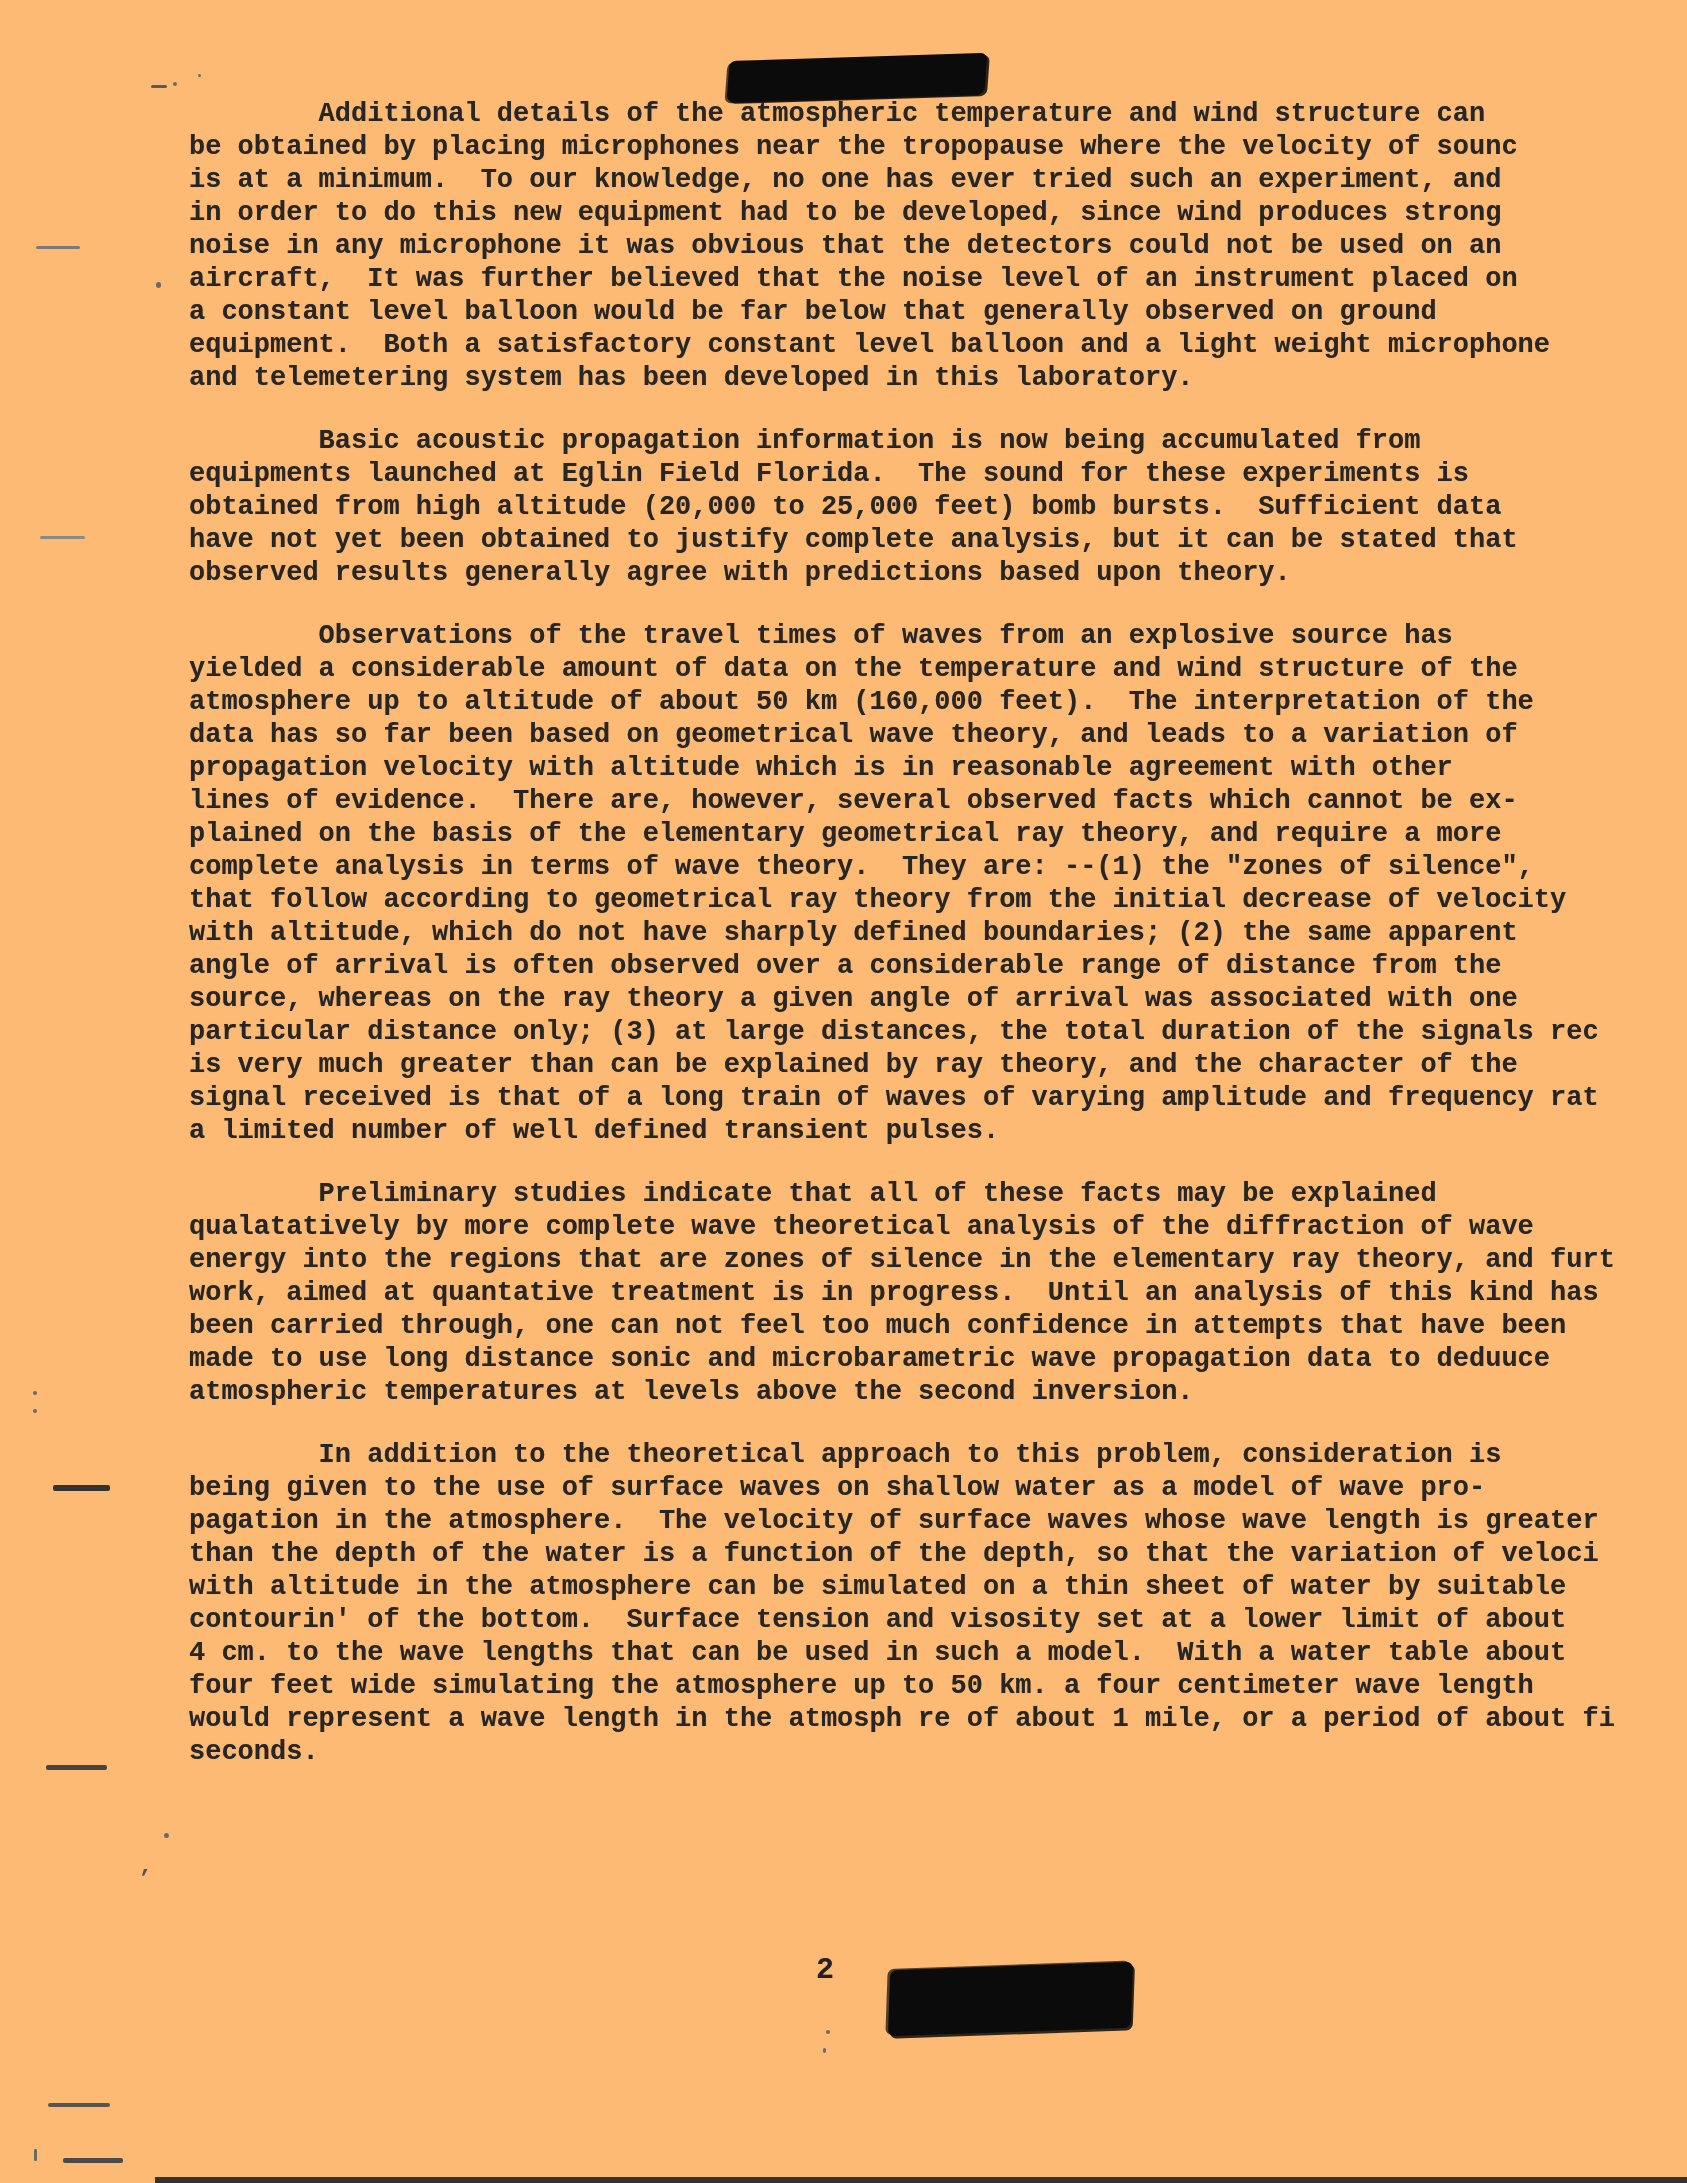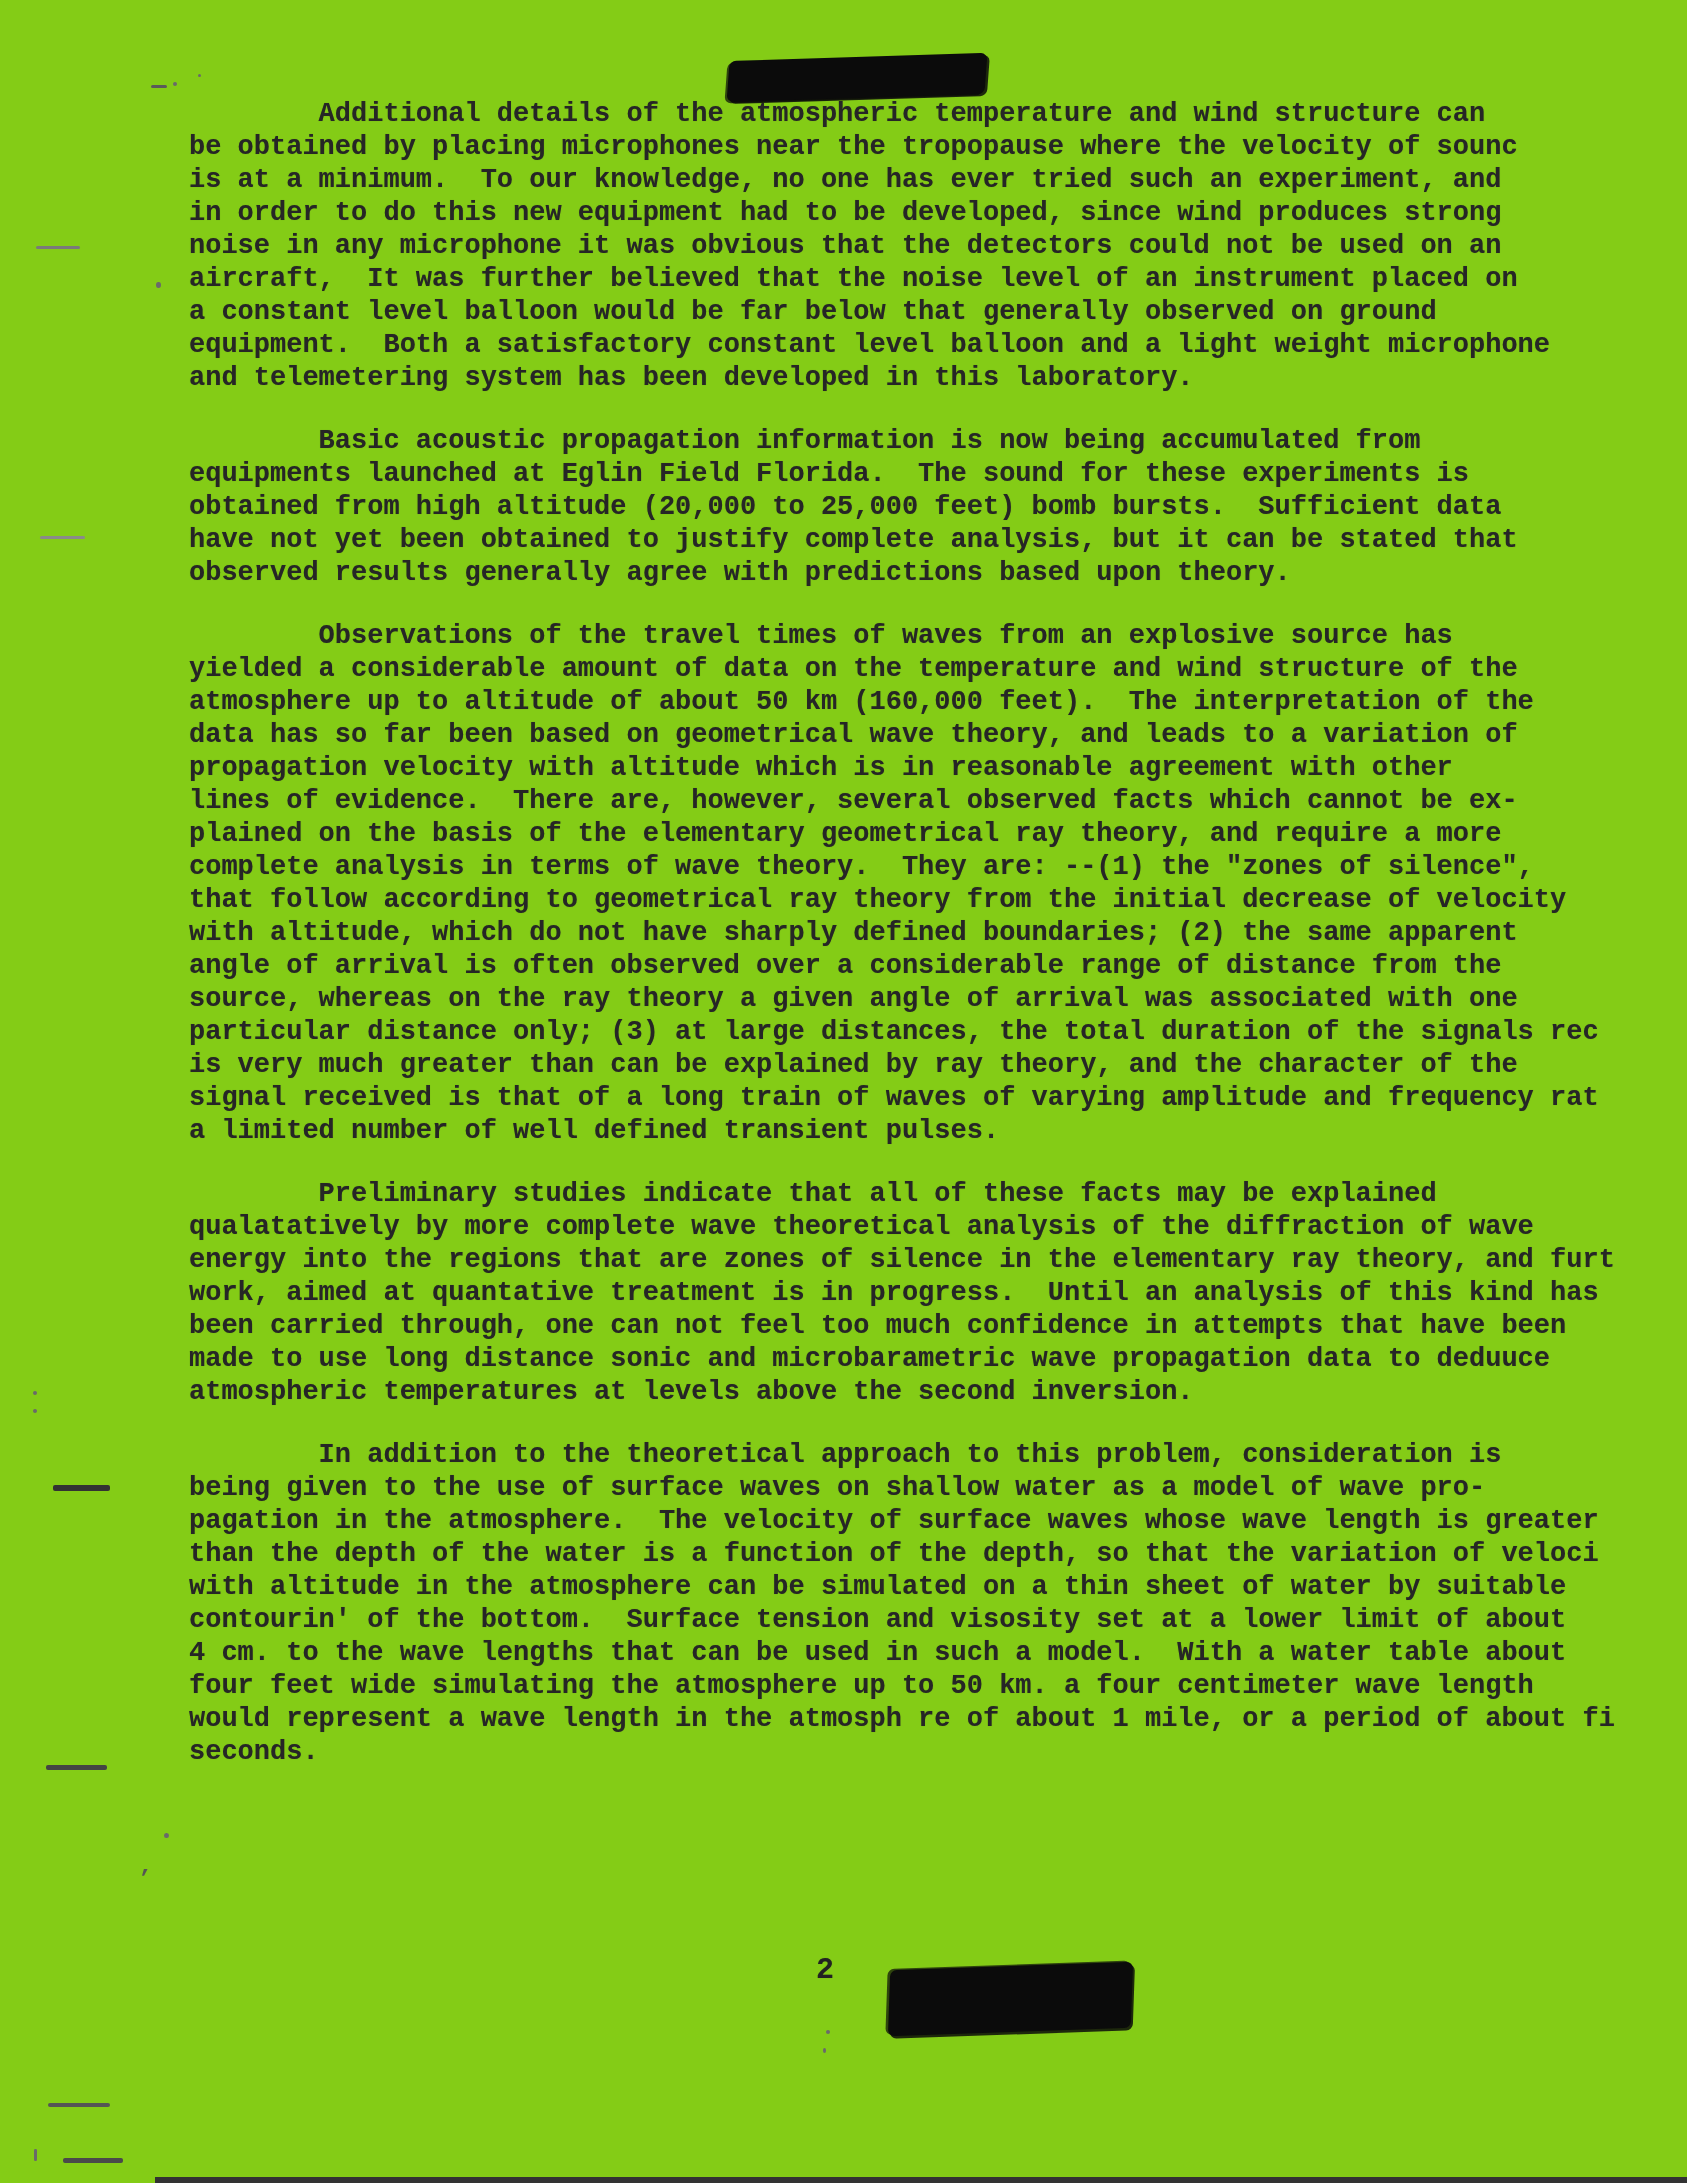"Additional details of the atmospheric" .page { background: #84cc16 -> #fdba74 }
